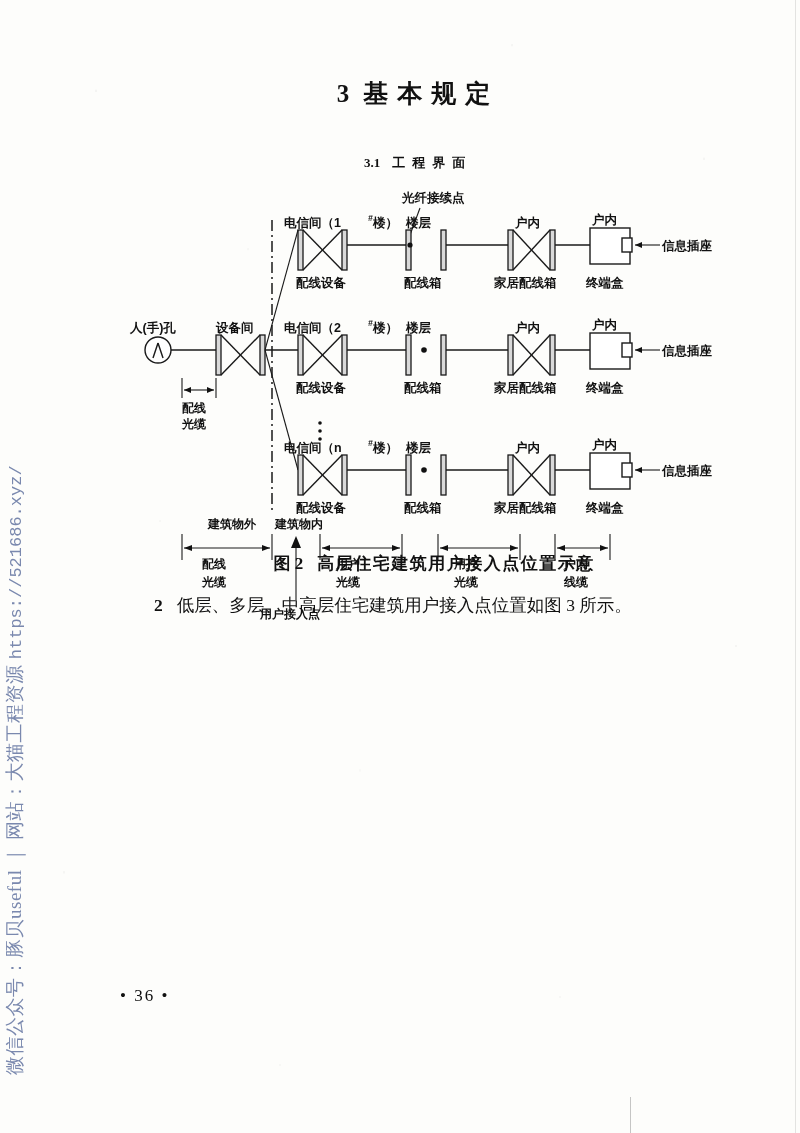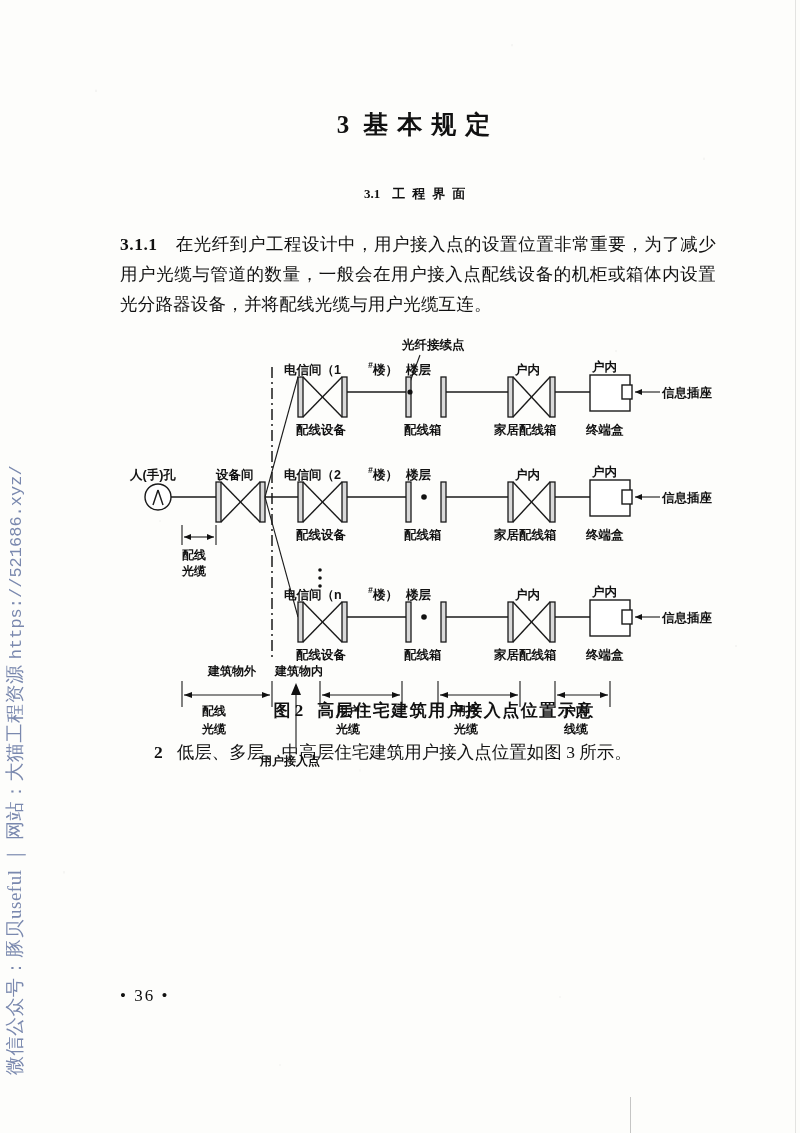"3 基本规定" h1#chapter-title { padding-top: 108px -> 77px }
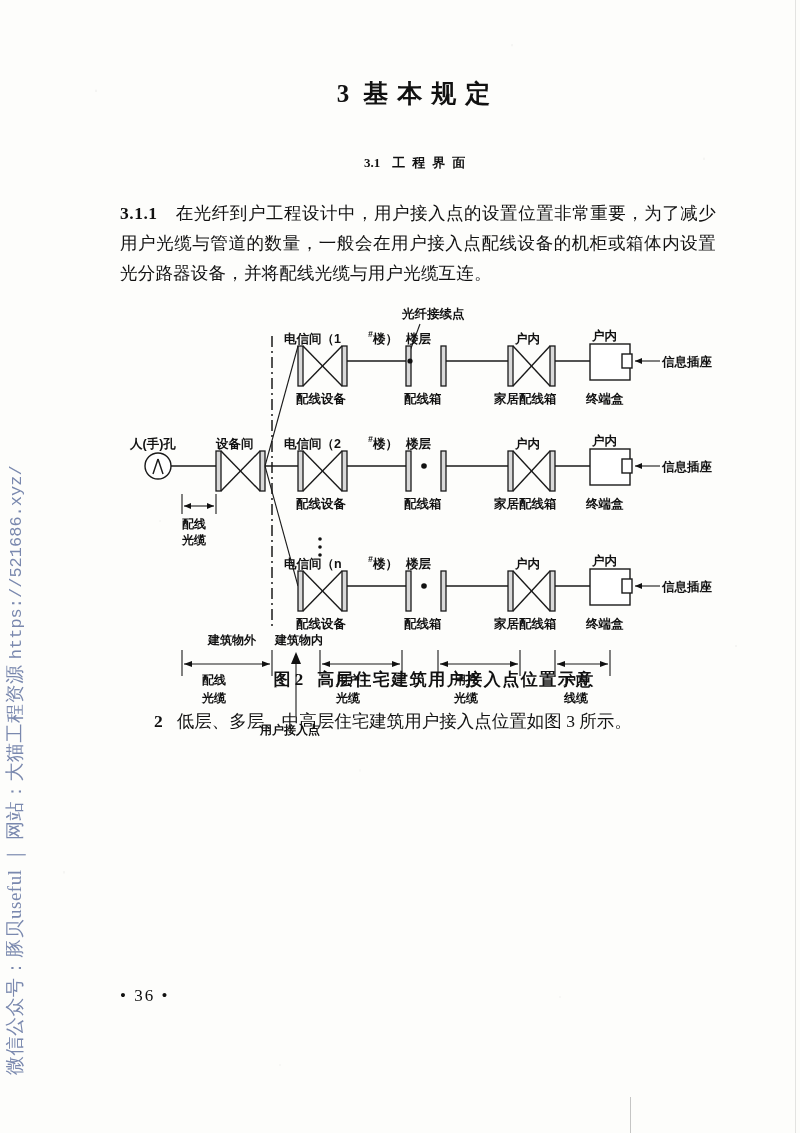"3.1.1" p.body { html: <p><span>3.1.1</span><span>在光纤到户工程设计中，用户接入点的设置位置非常重要，为了减少用户光缆与管道的数量，一般会在用户接入点配线设备的机柜或箱体内设置光分路器设备，并将配线光缆与用户光缆互连。</span></p> -> none }
